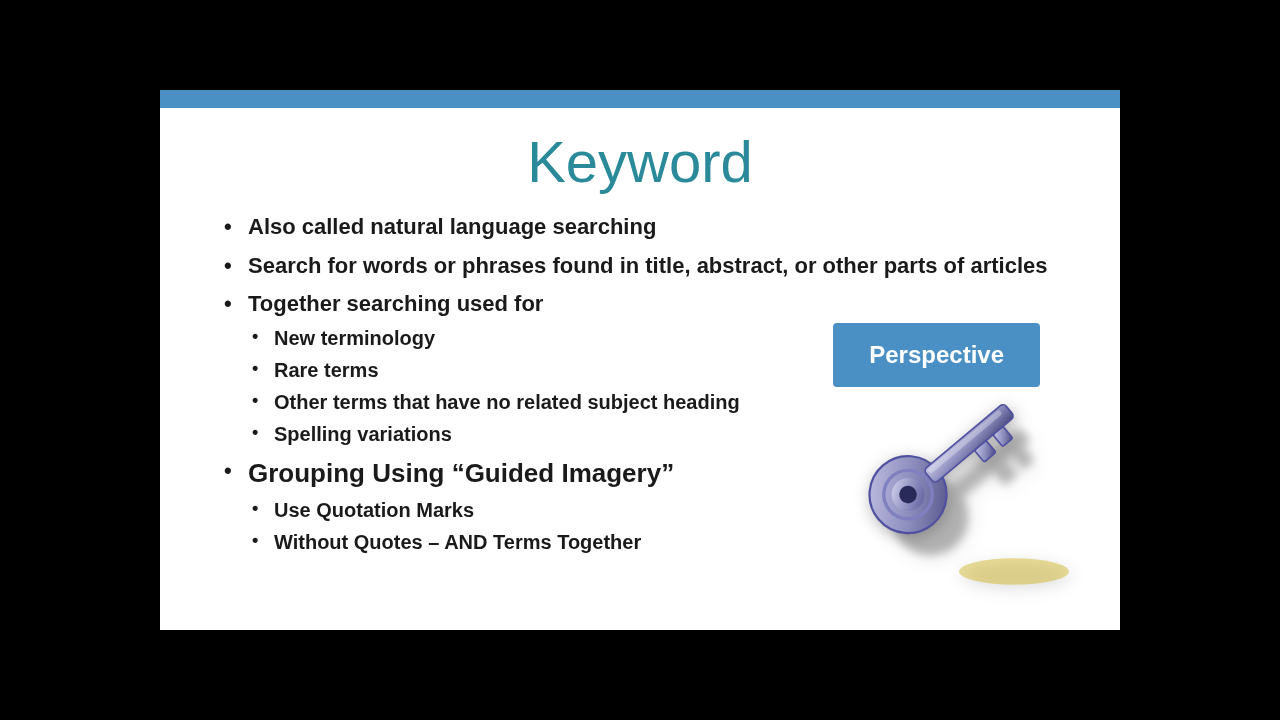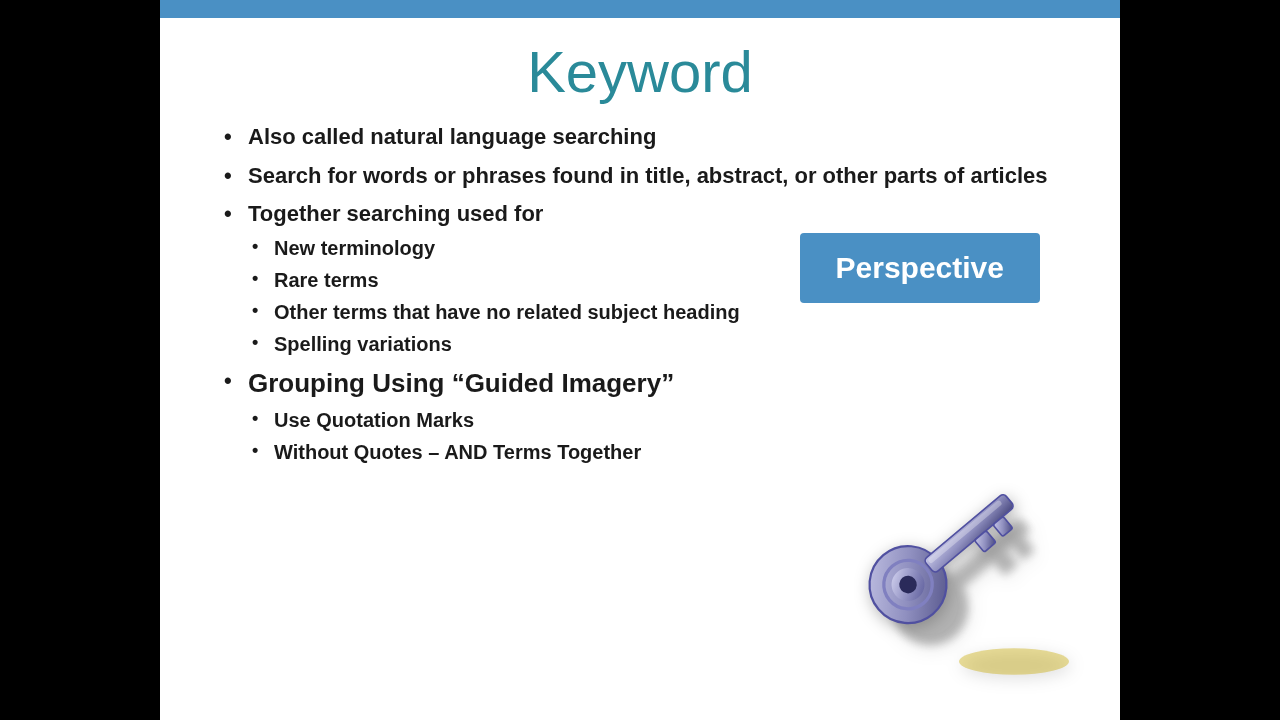"Keyword" .slide-wrapper { height: 720px -> 540px }
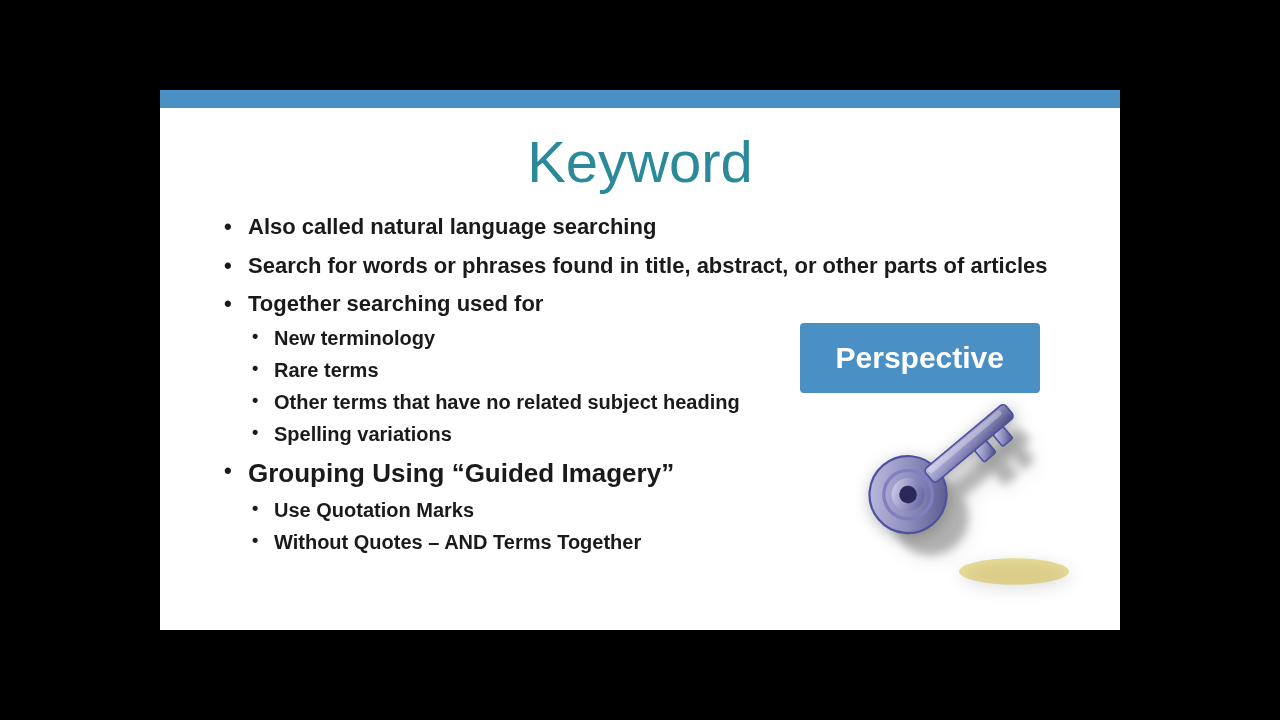"Perspective" .perspective-badge { font-size: 30px -> 24px }
